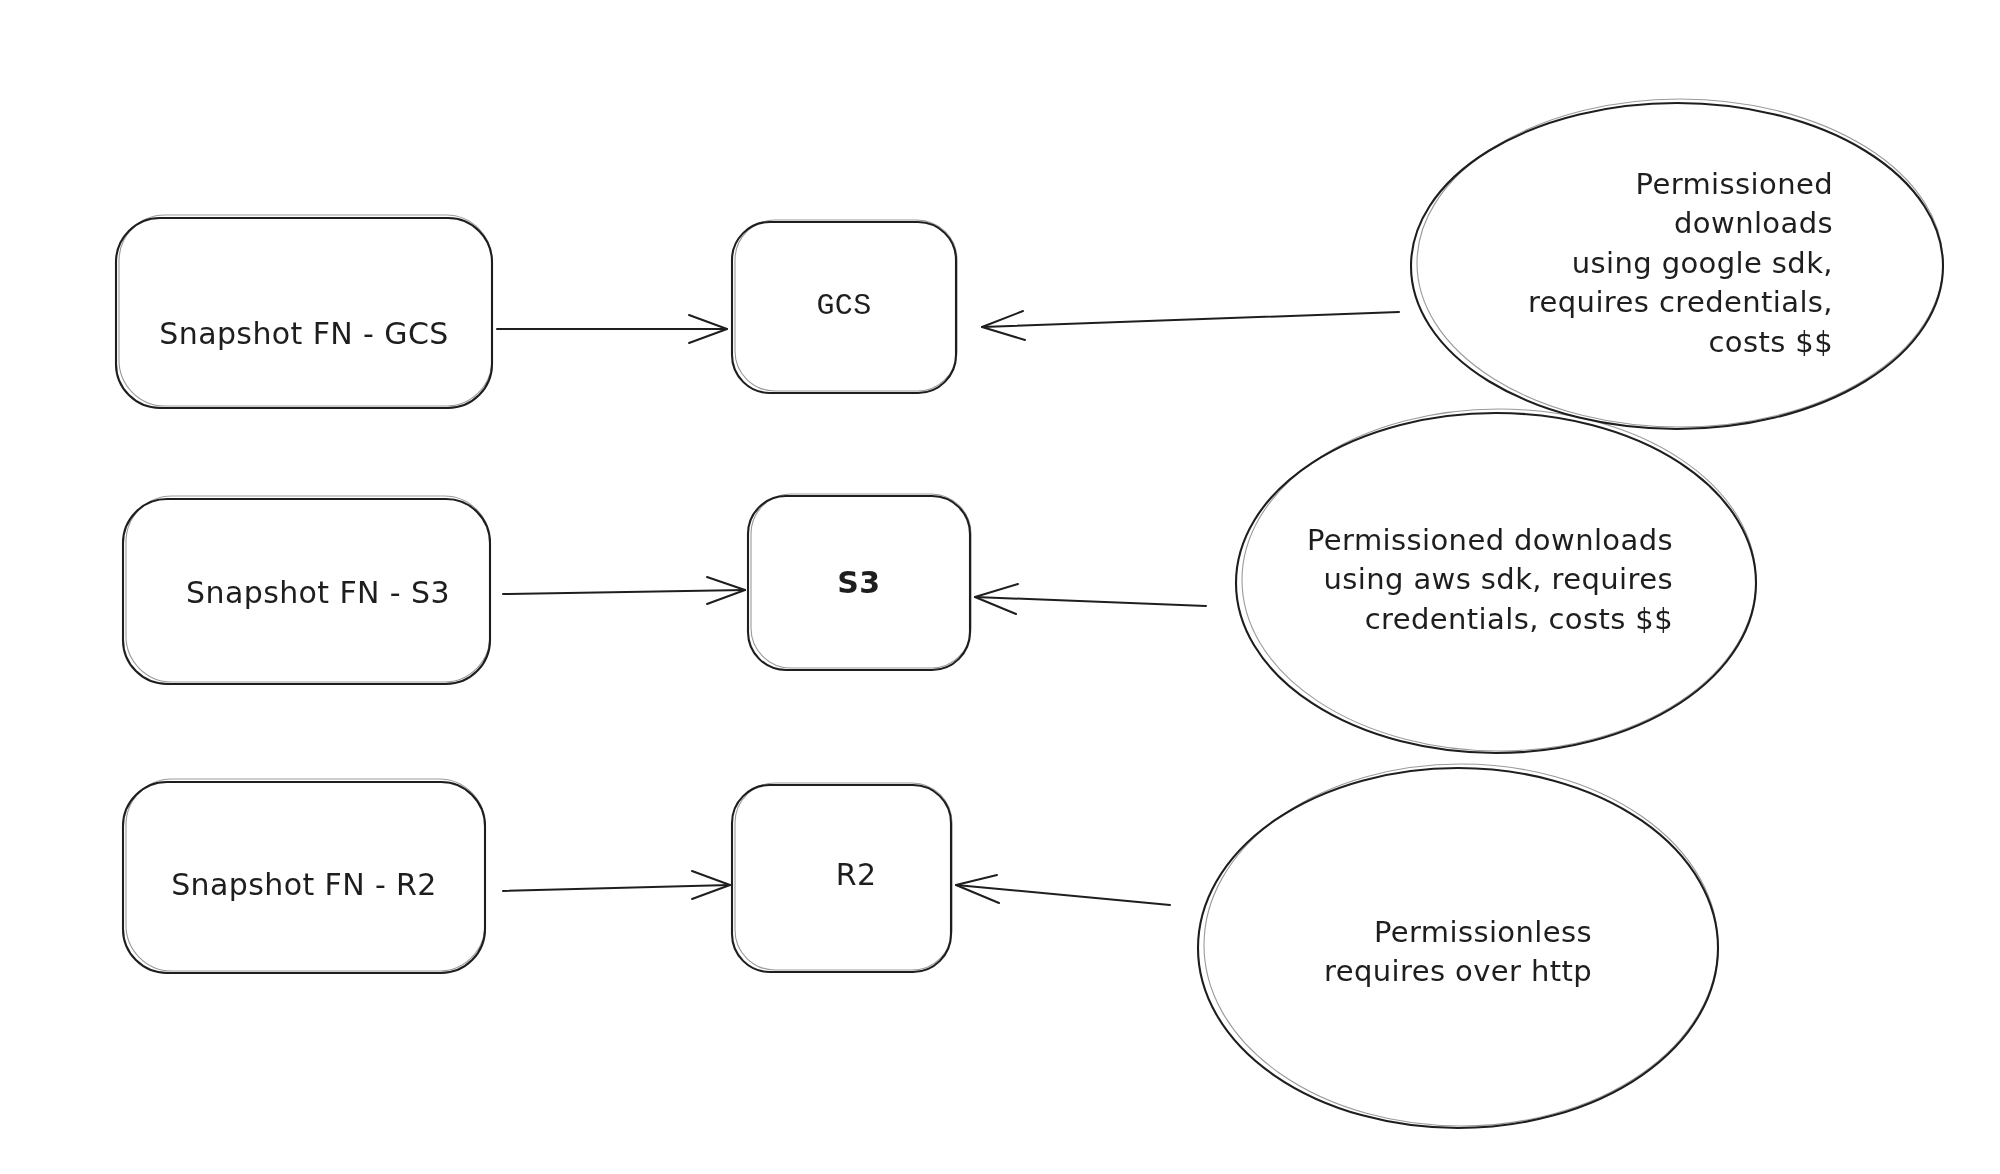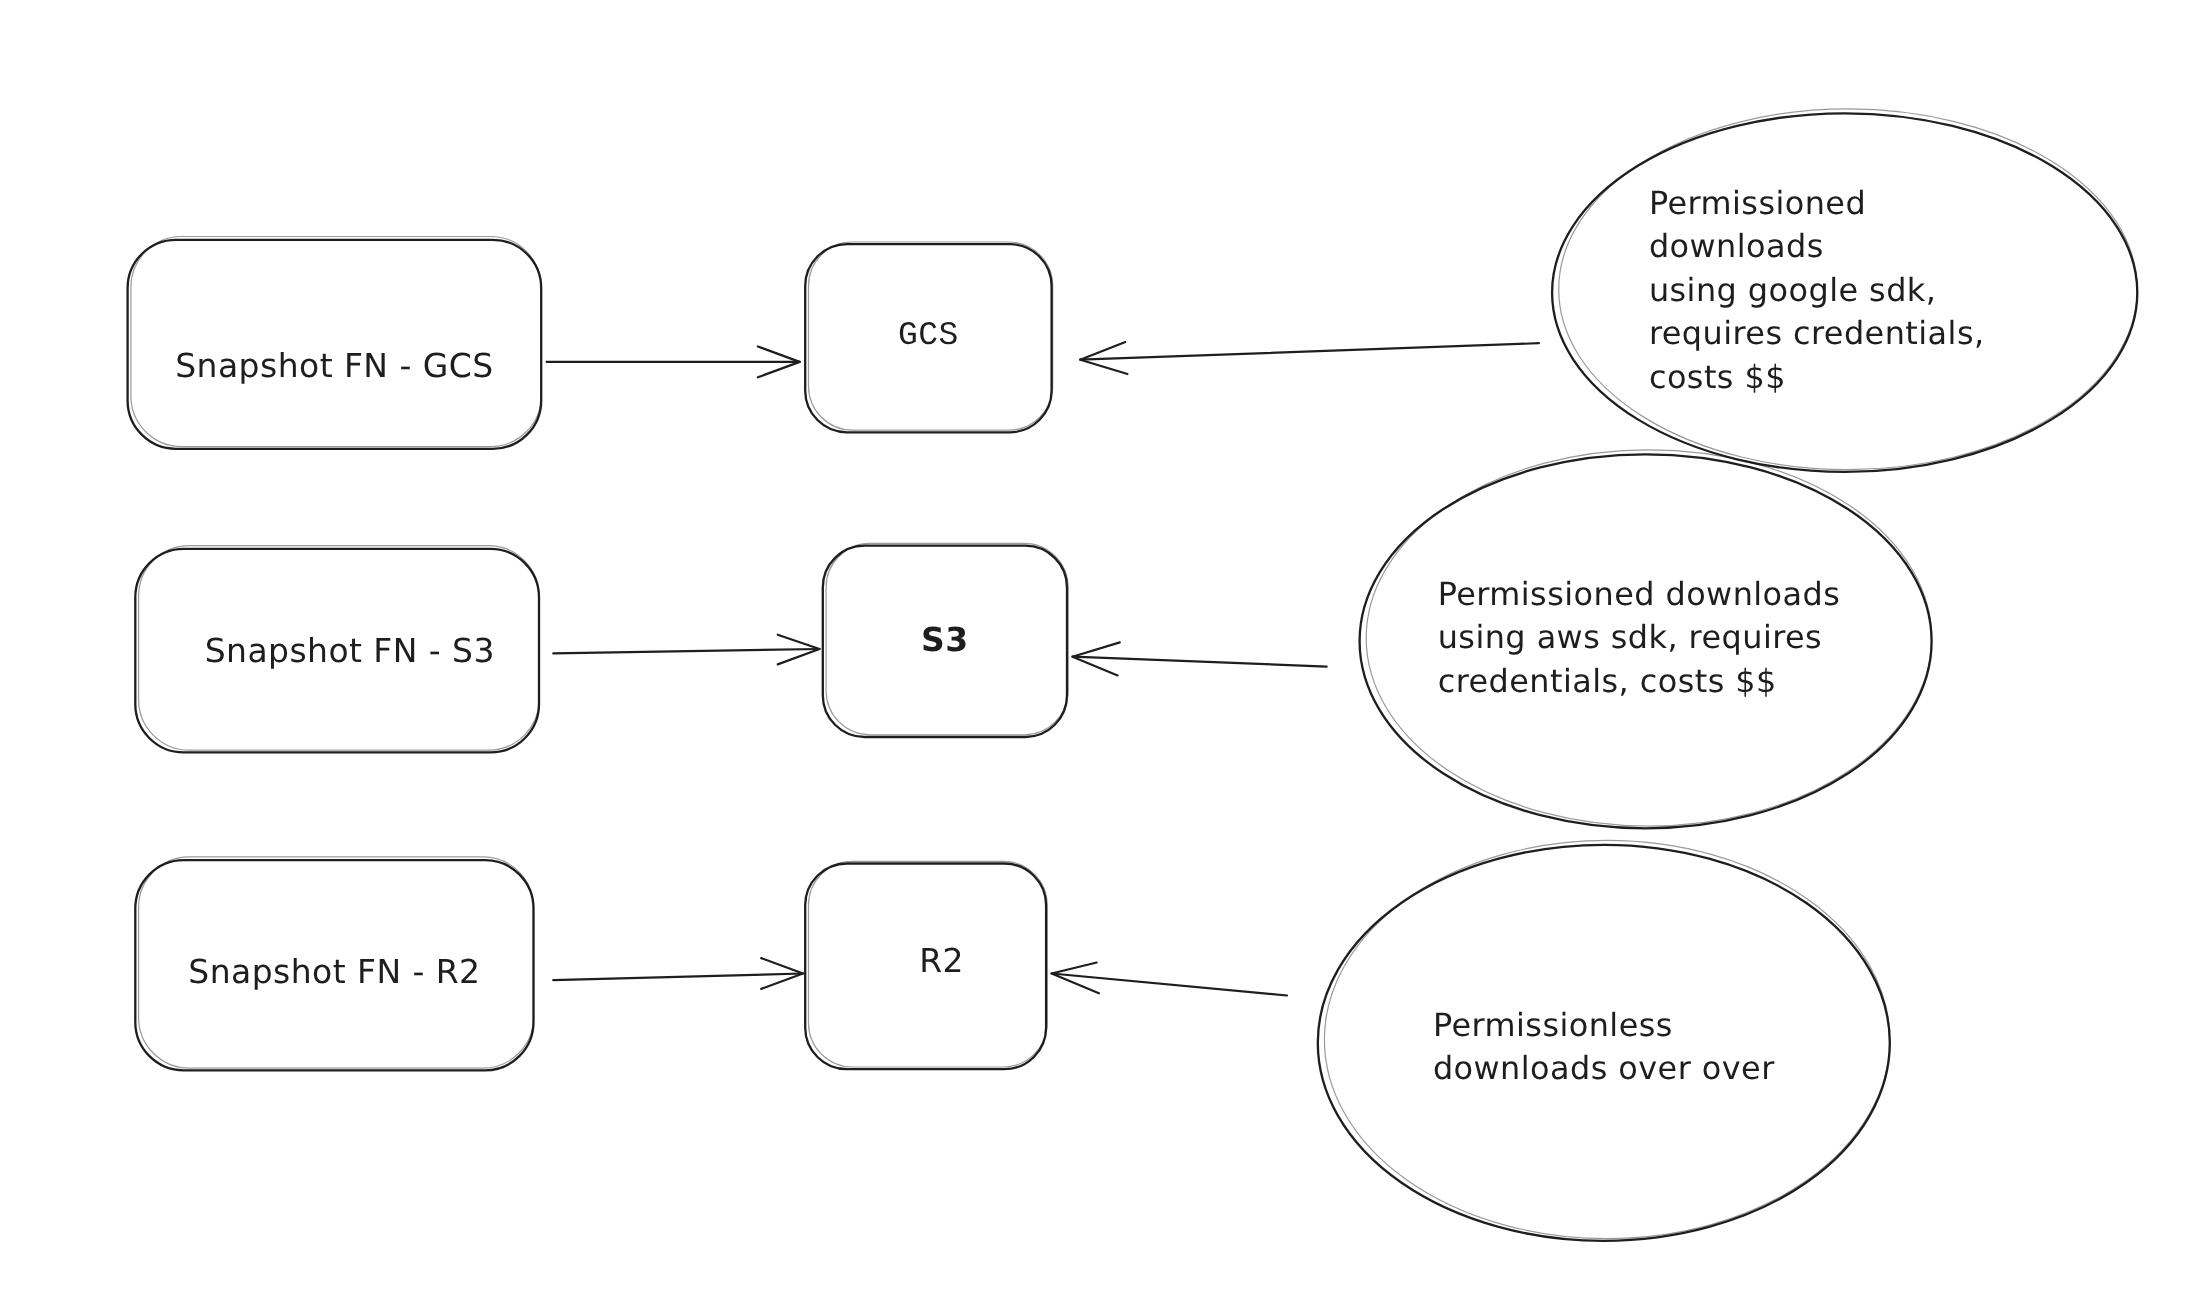"Permissioned downloads" .label { text-align: left -> right }
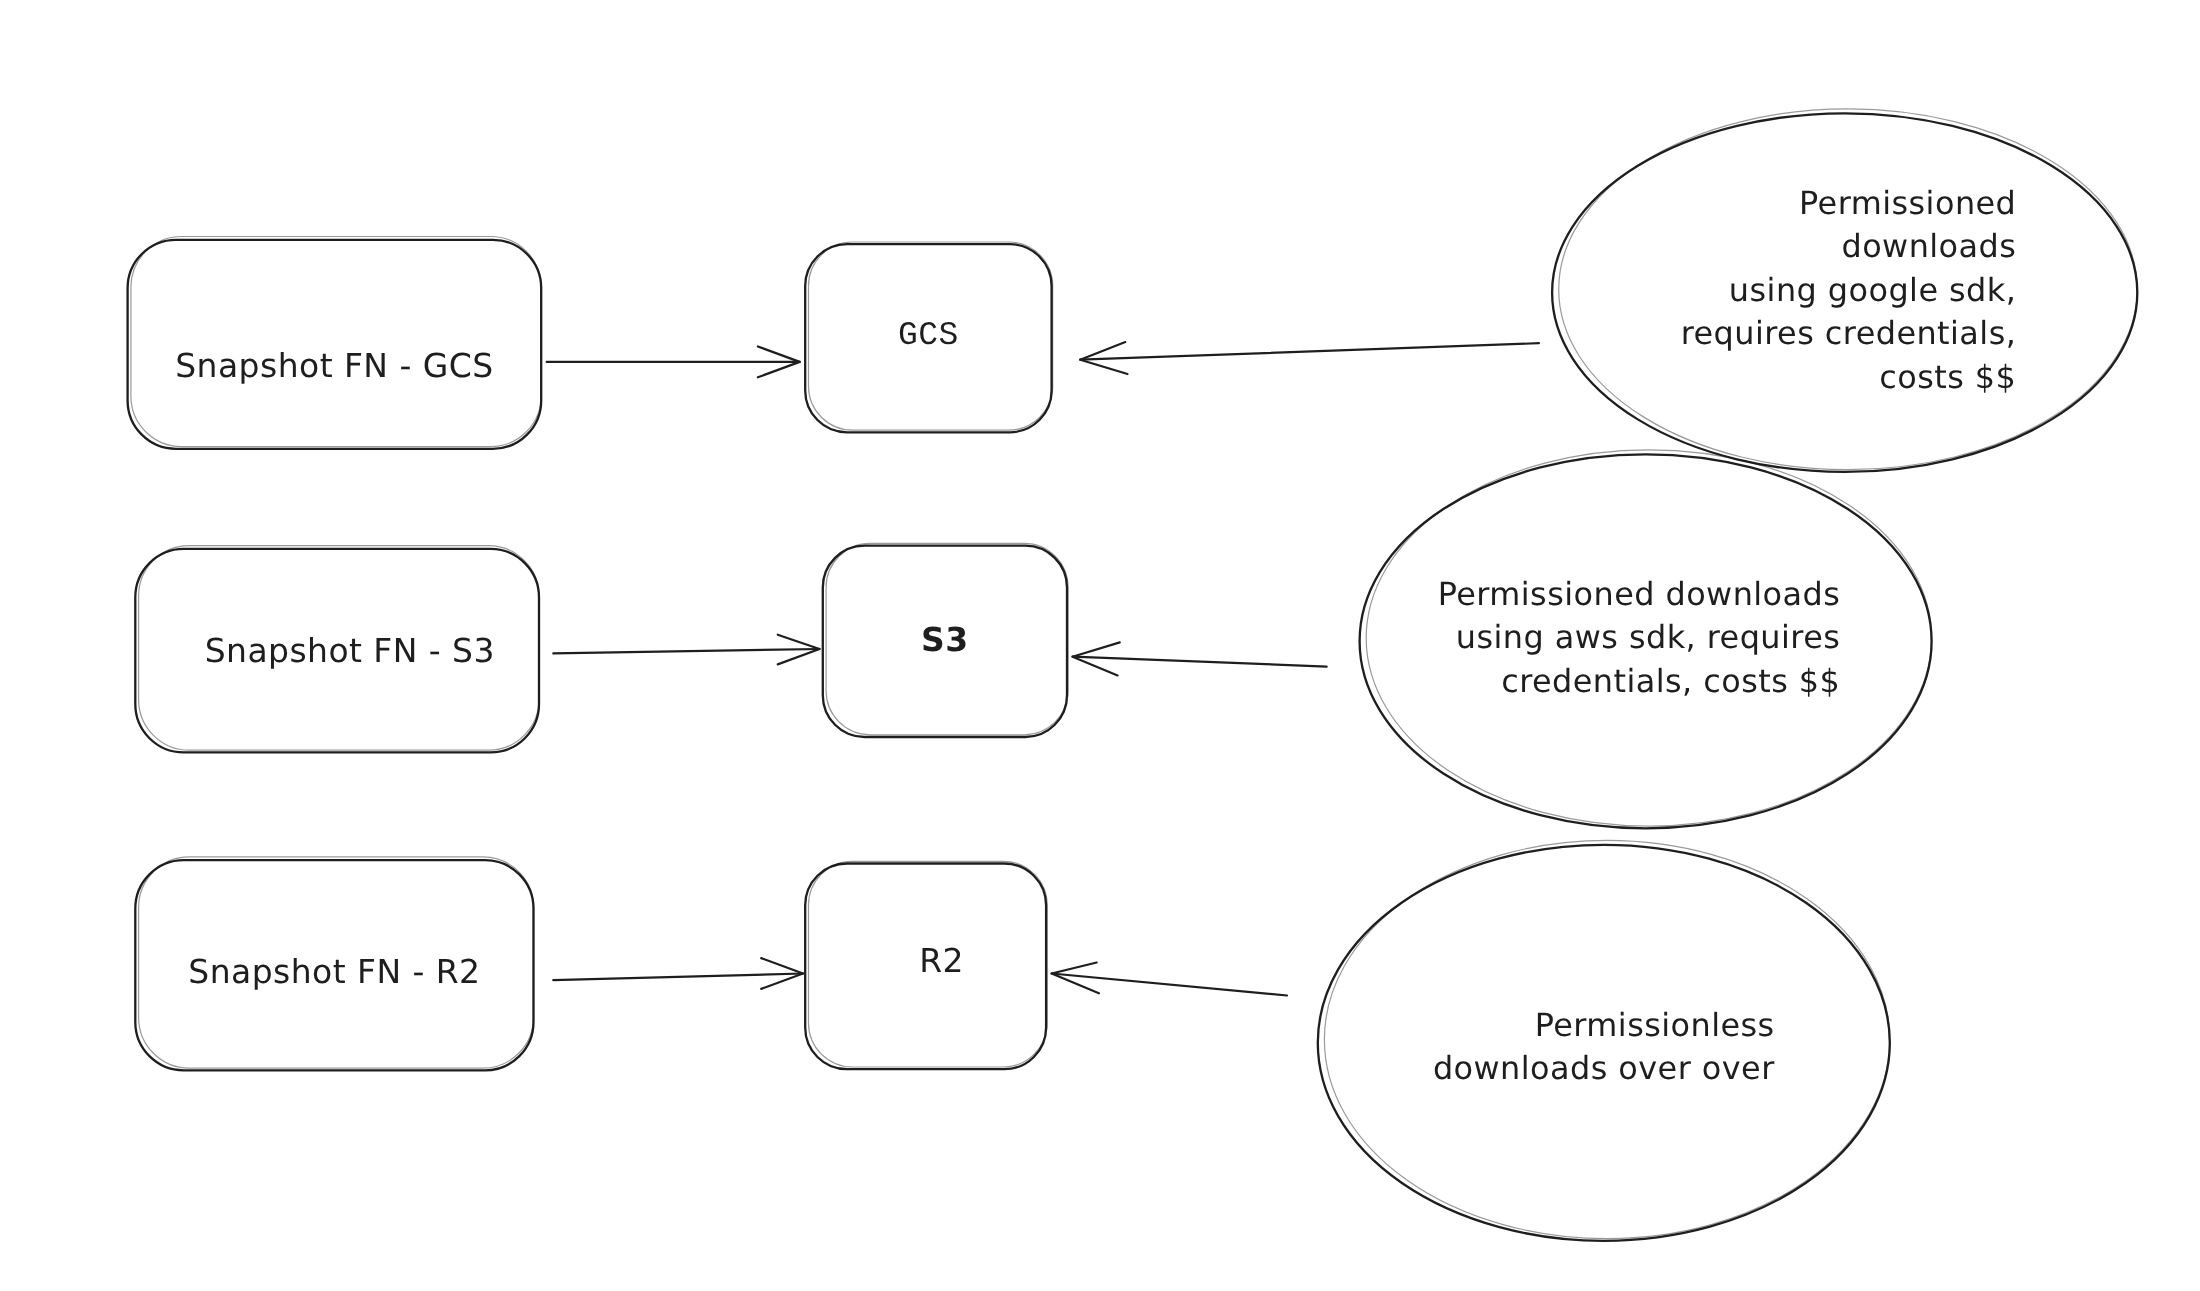"Permissionless" div.label { text: downloads over over -> requires over http }
